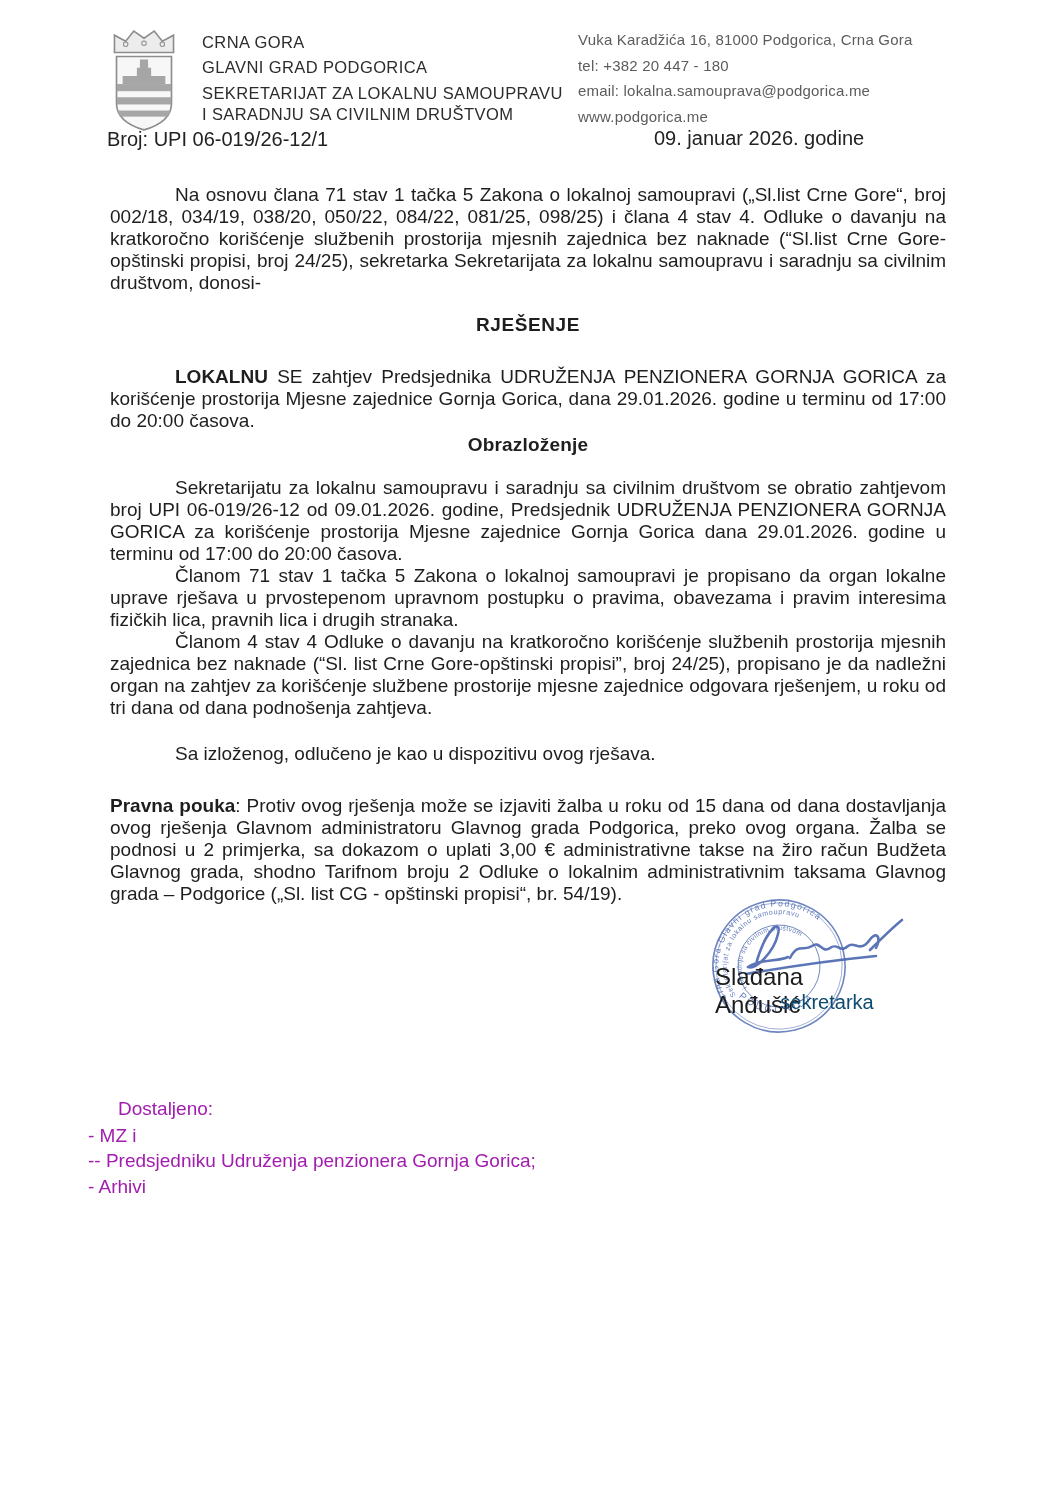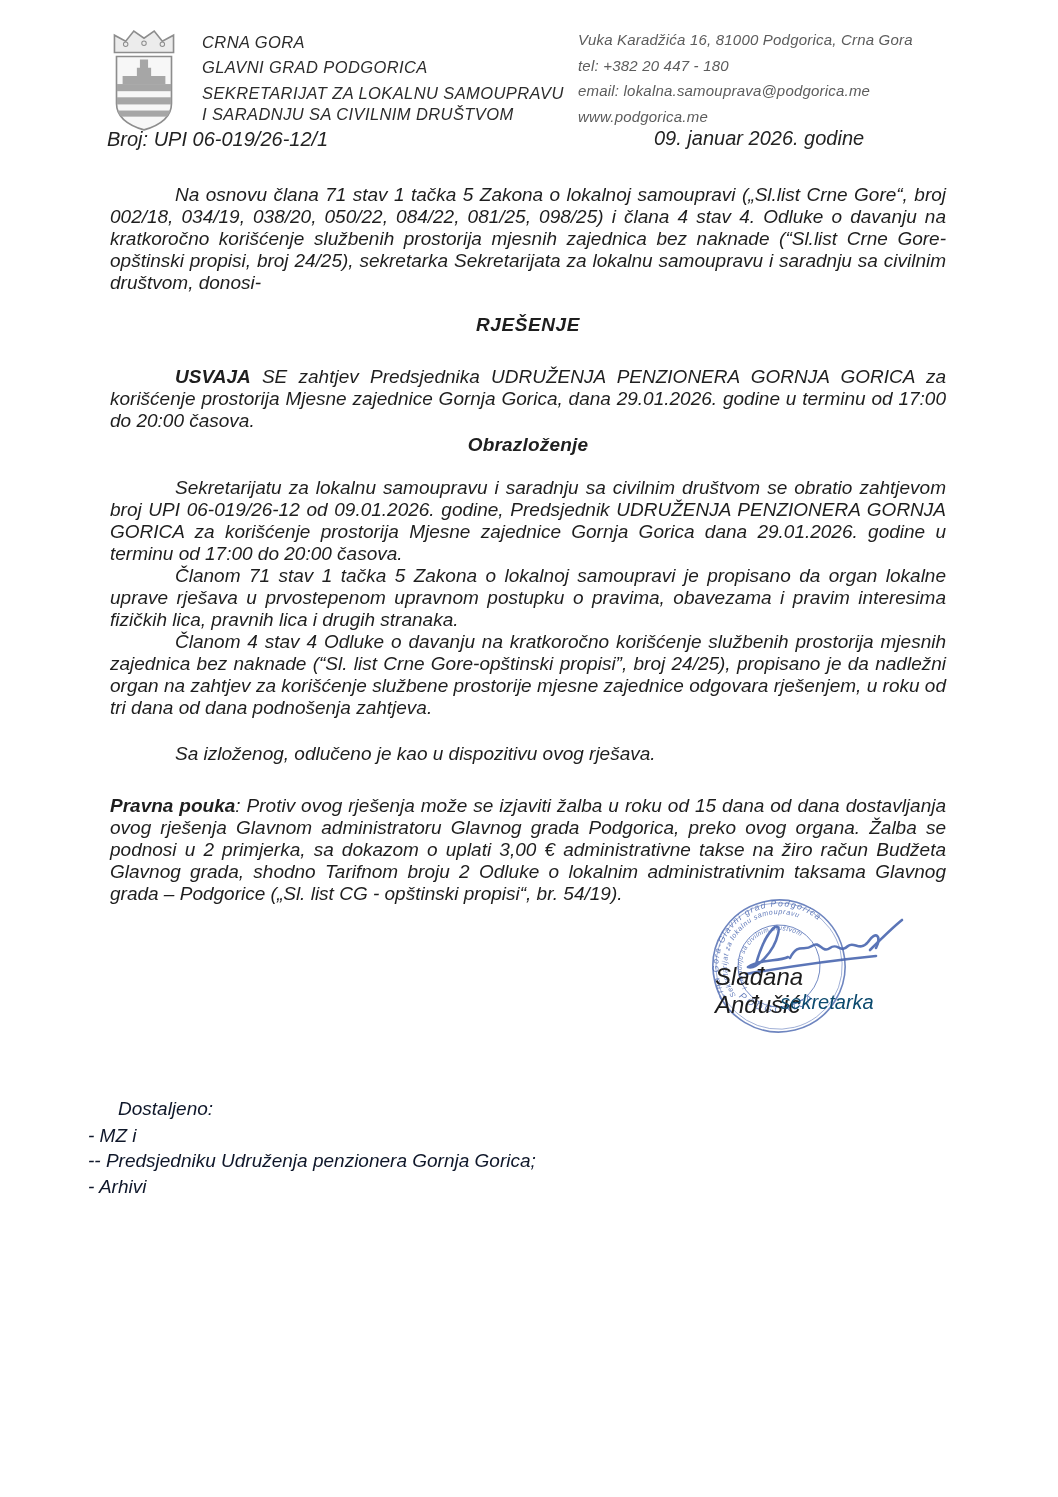"CRNA GORA" .page { font-style: italic -> none }
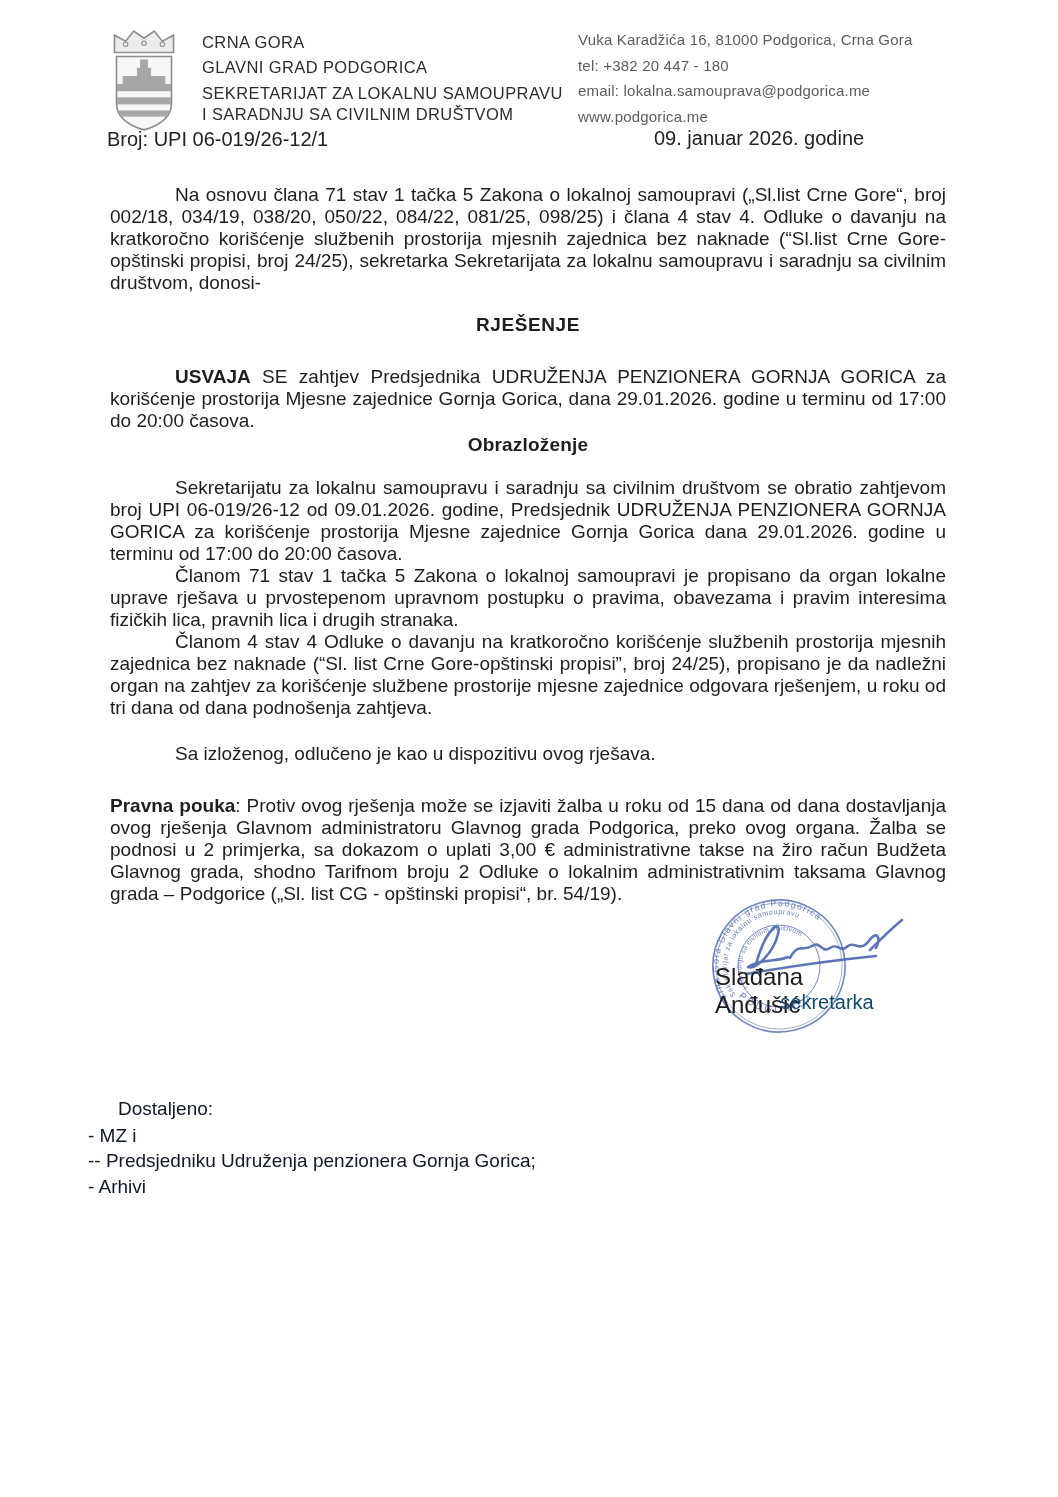"USVAJA" span.b { text: USVAJA -> LOKALNU }
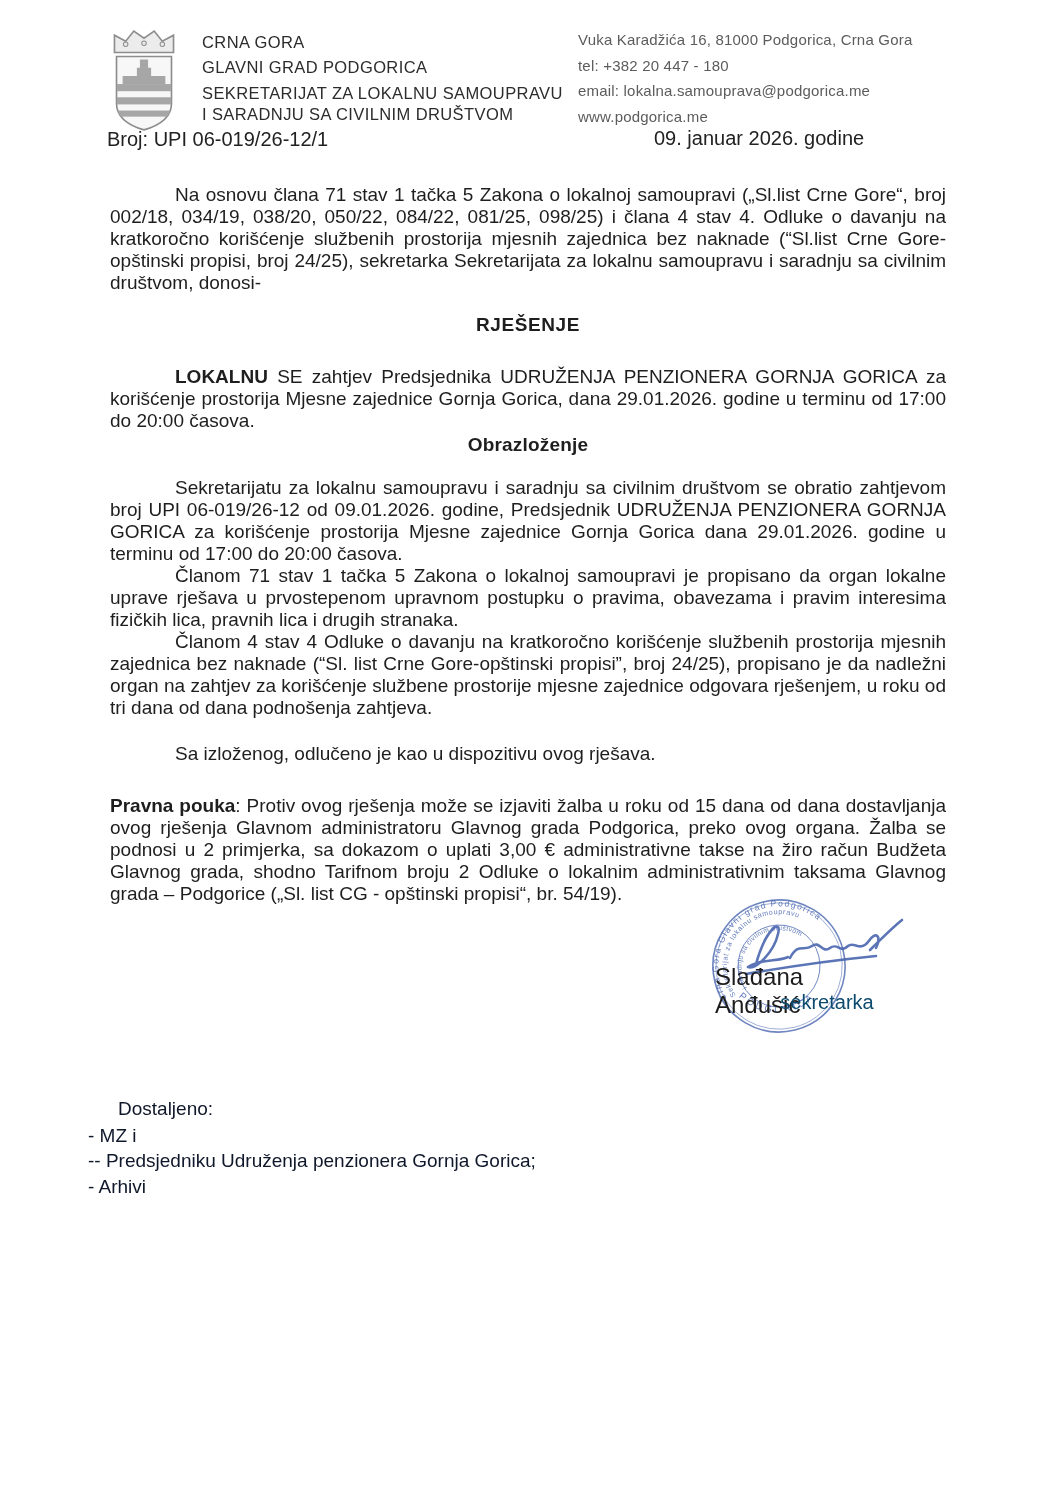"Dostaljeno:" .dist { color: #0f172a -> #a21caf }
